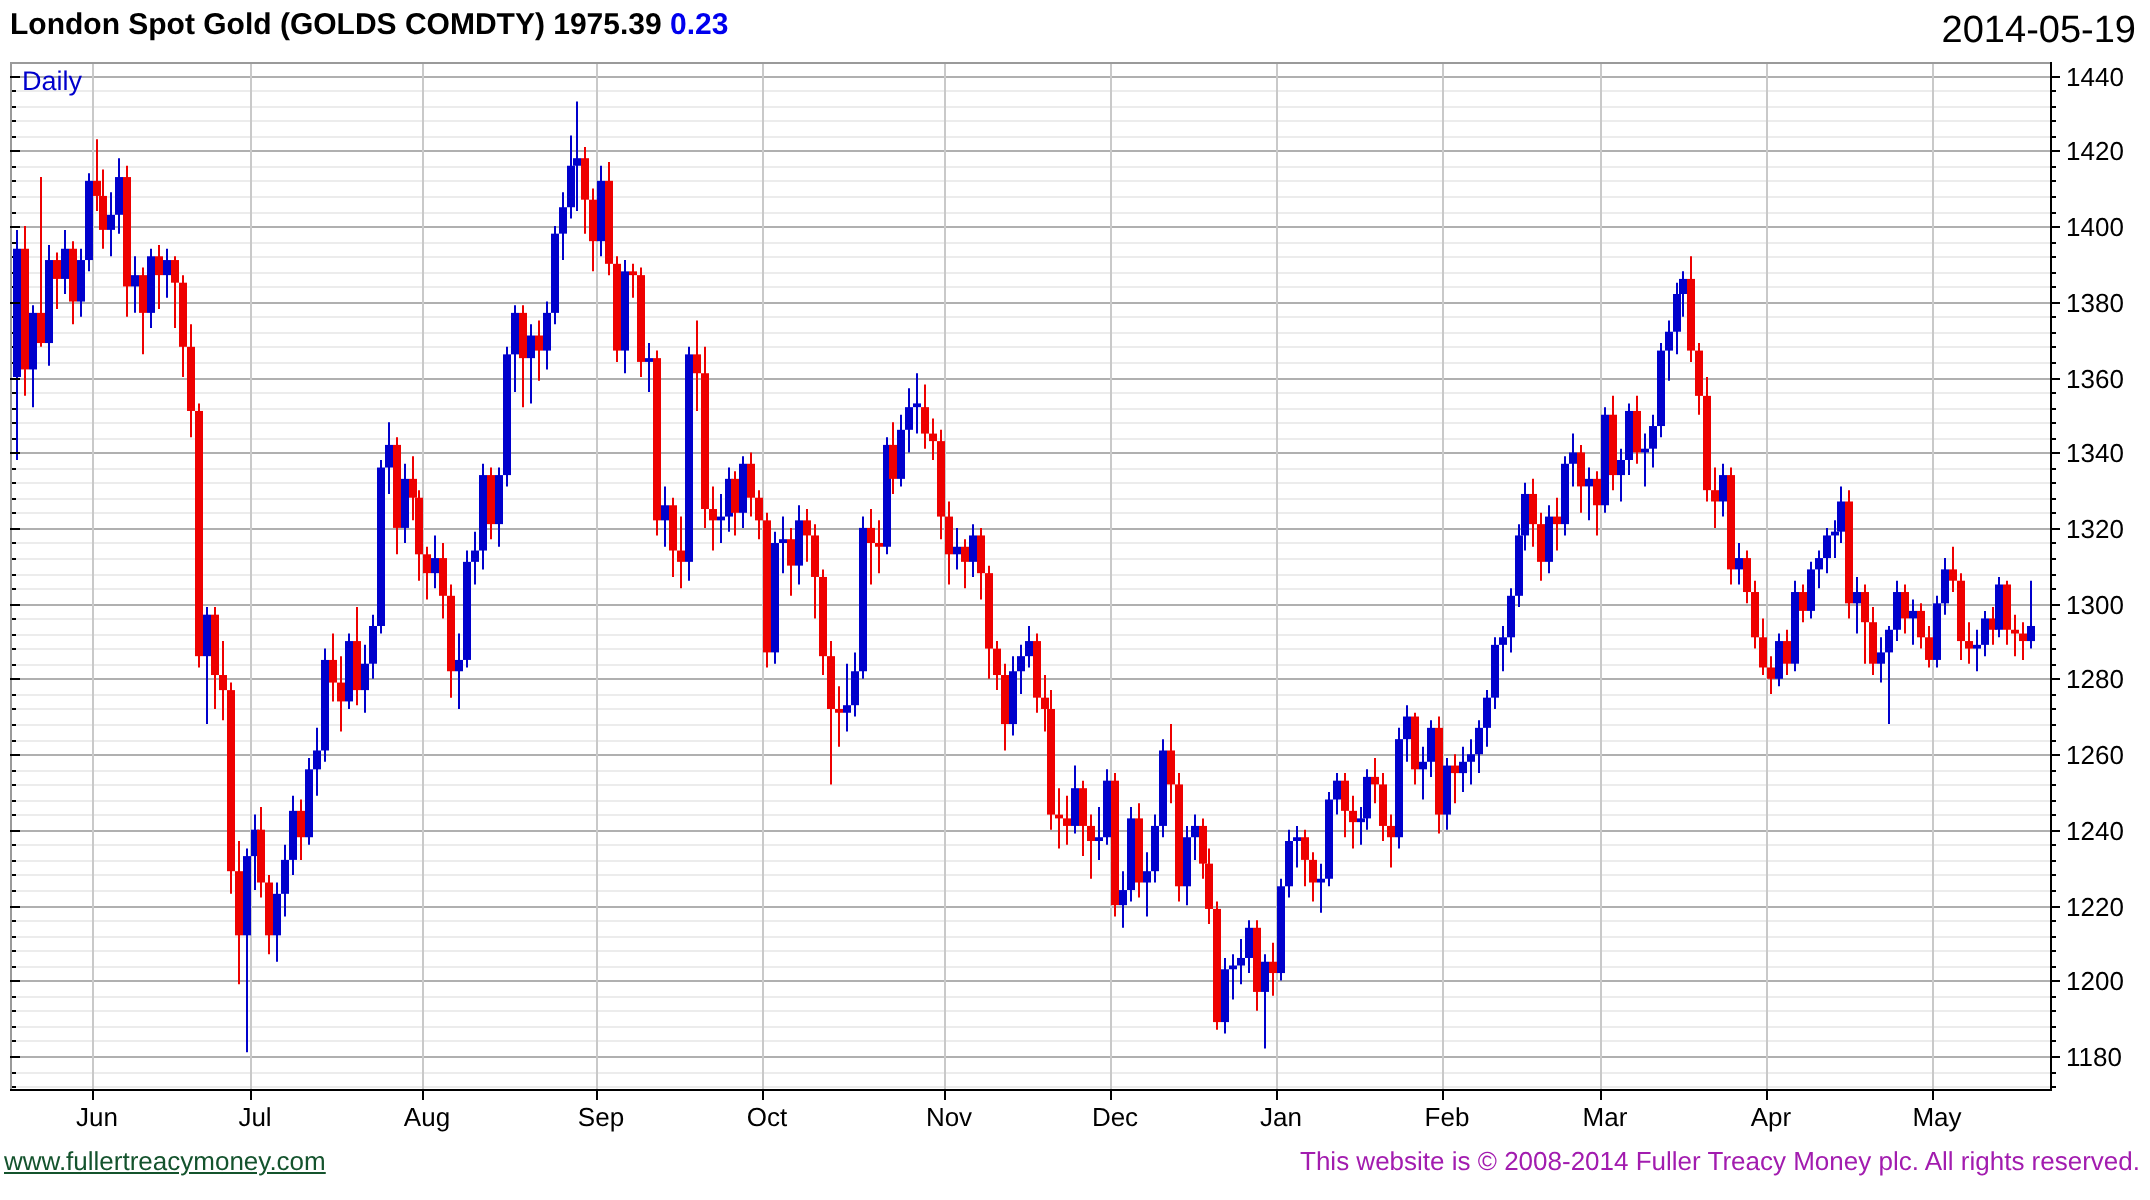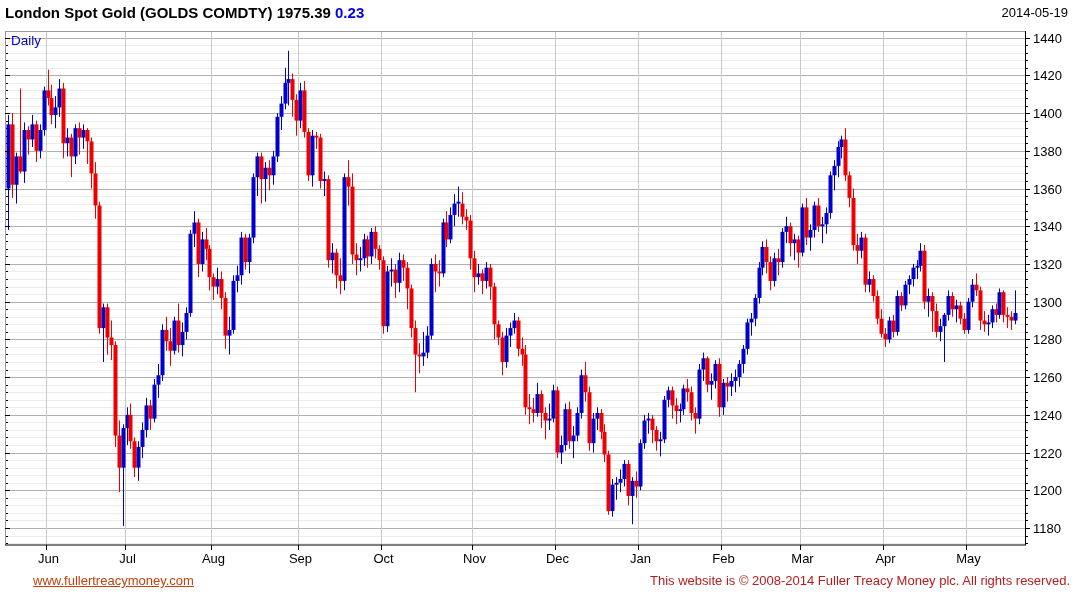"2014-05-19" #date-label { font-size: 13px -> 19px }
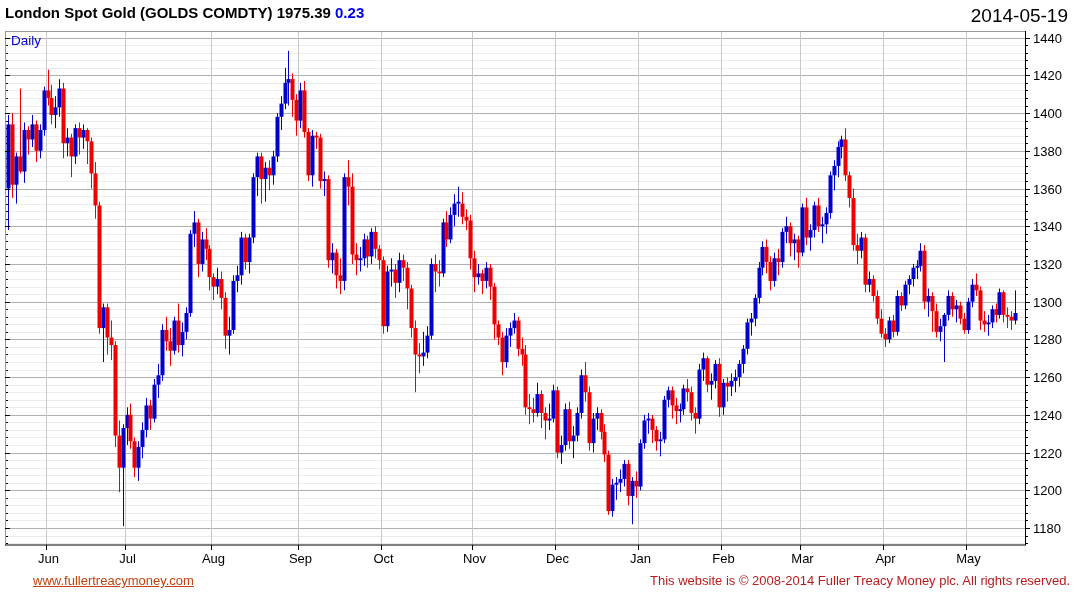"www.fullertreacymoney.com" #site-link { color: #c2410c -> #14532d; margin-left: 31px -> none }
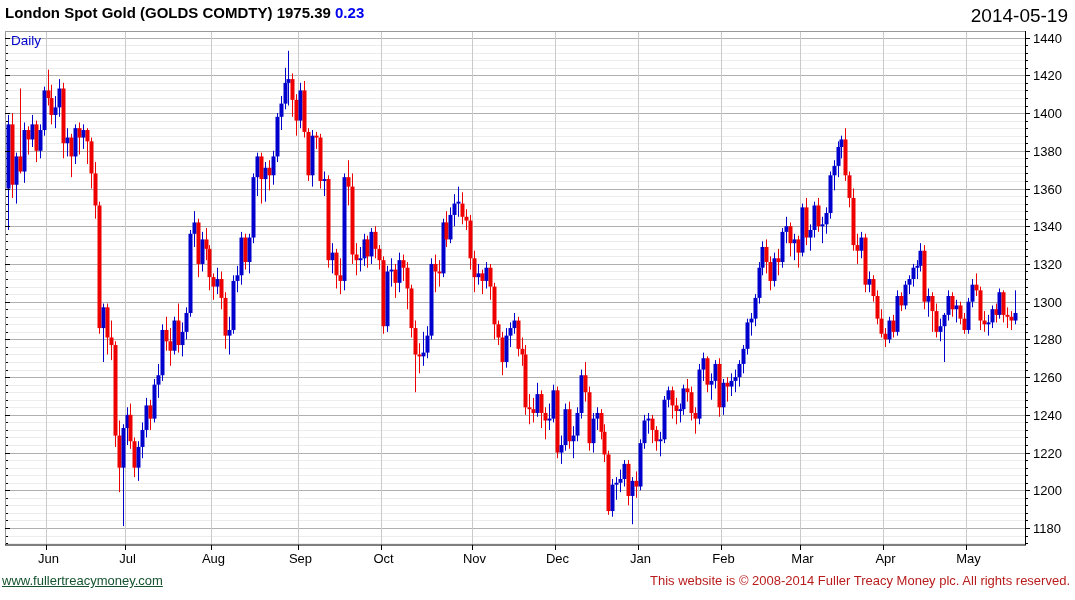"This website is © 2008-2014" #copyright { color: #b91c1c -> #a21caf }
